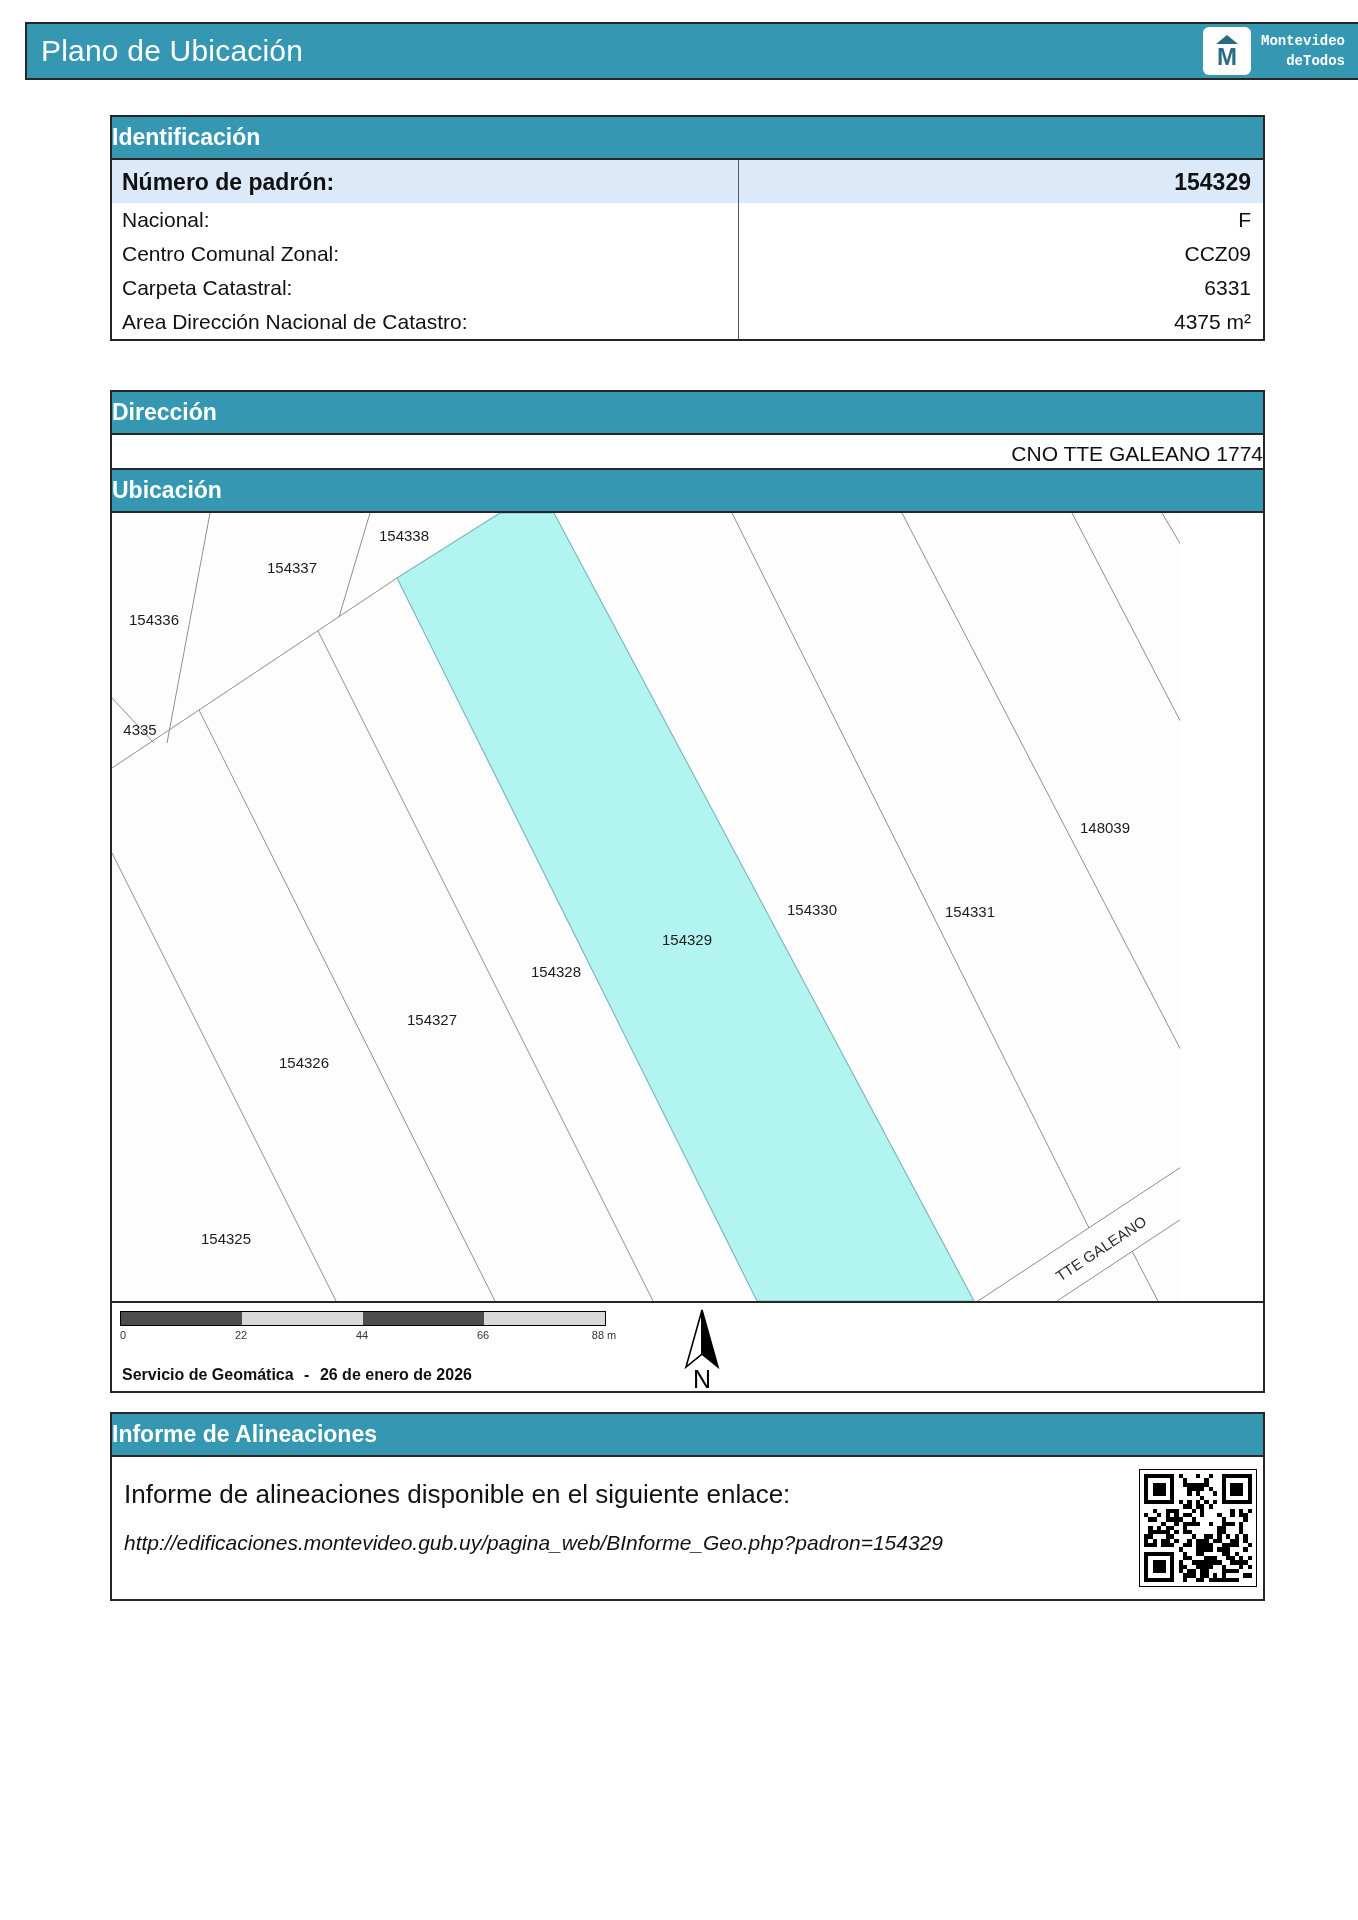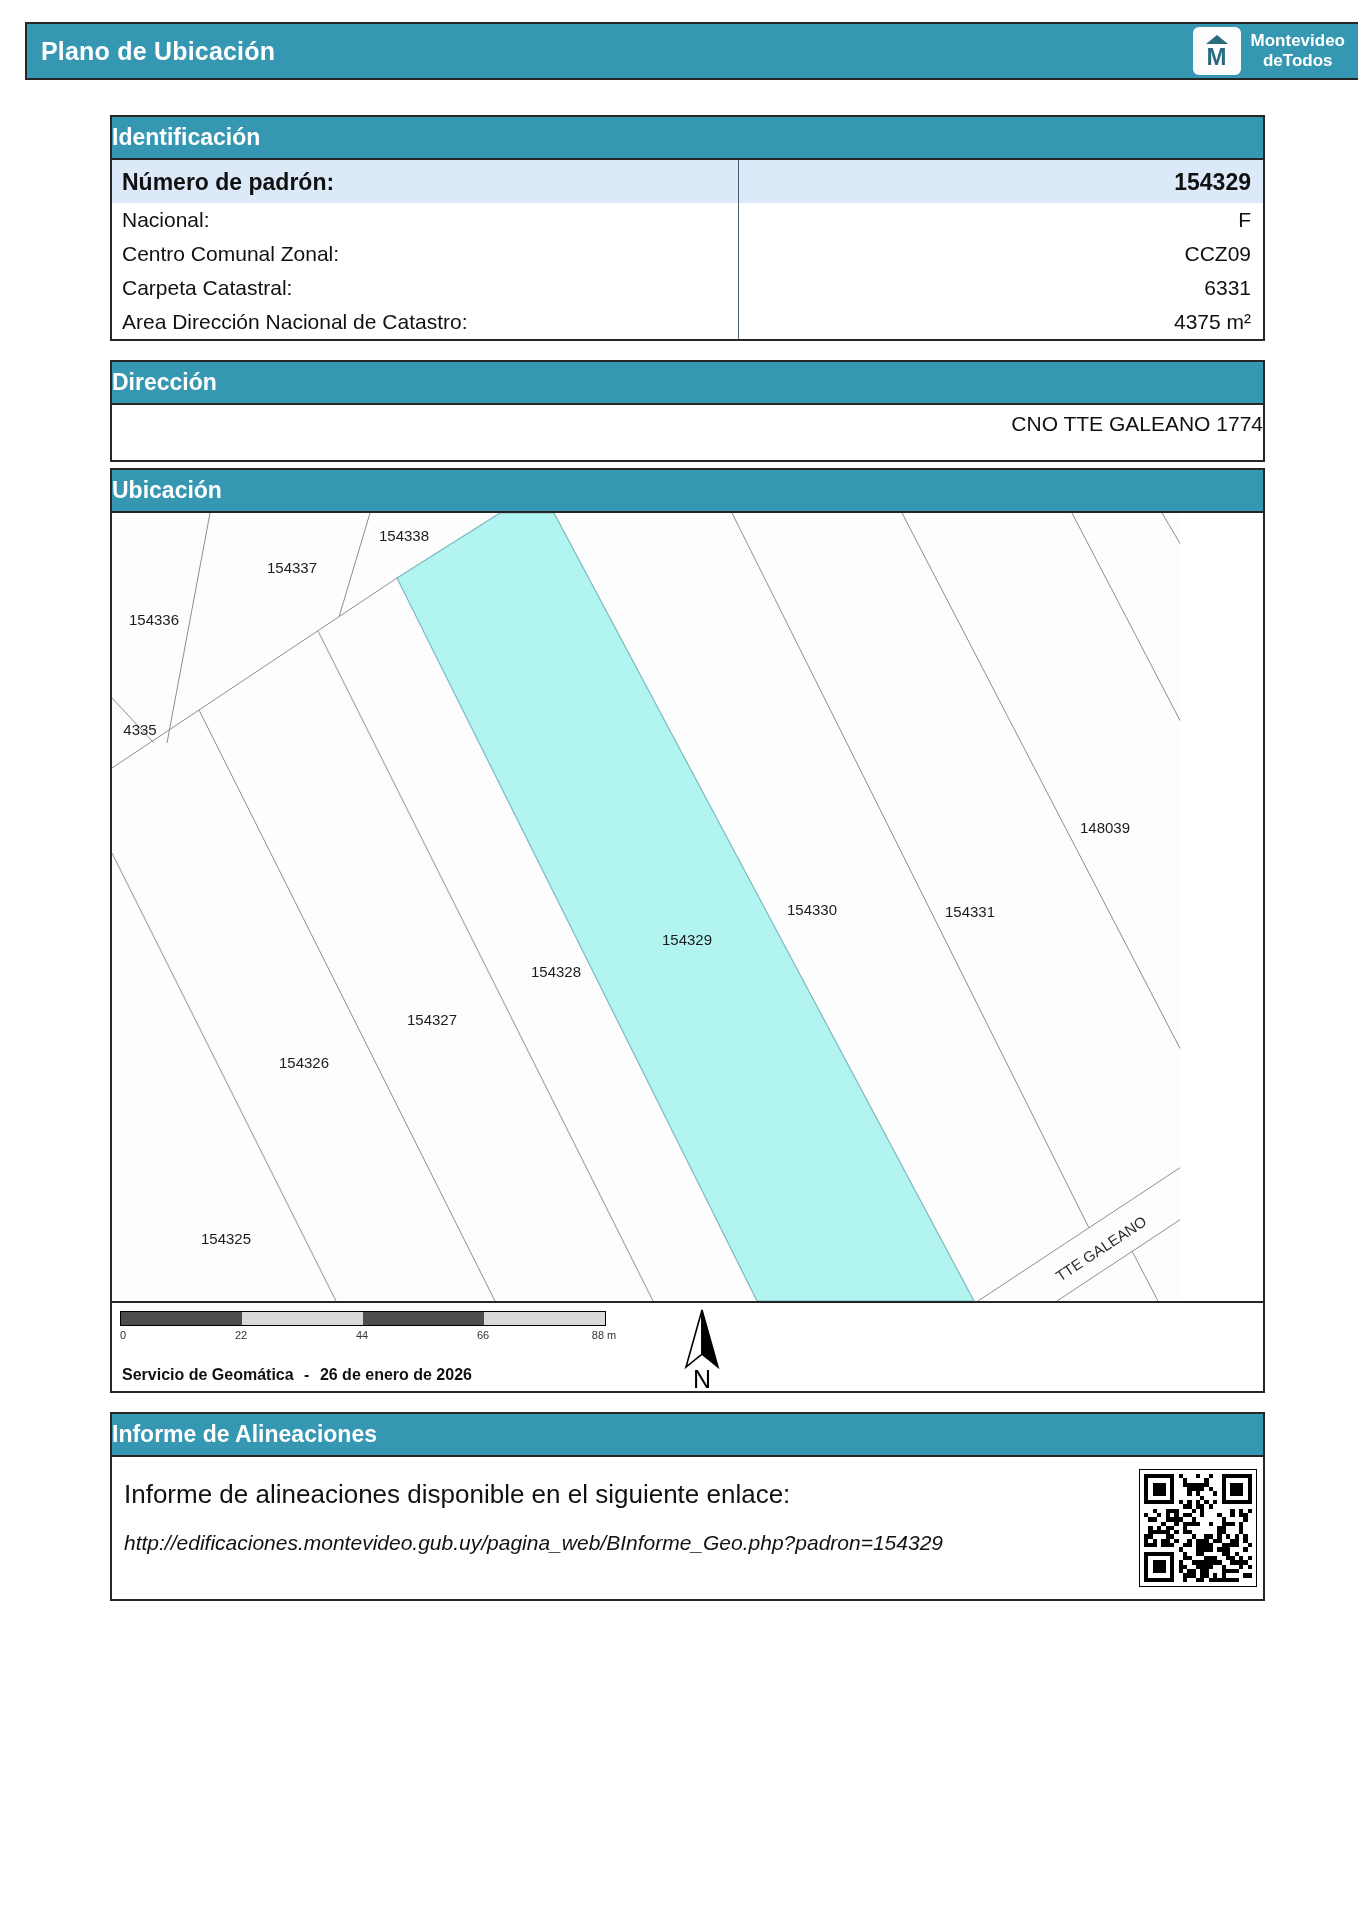"Plano de Ubicación" .header-title { font-size: 25px -> 30px; font-weight: bold -> normal }
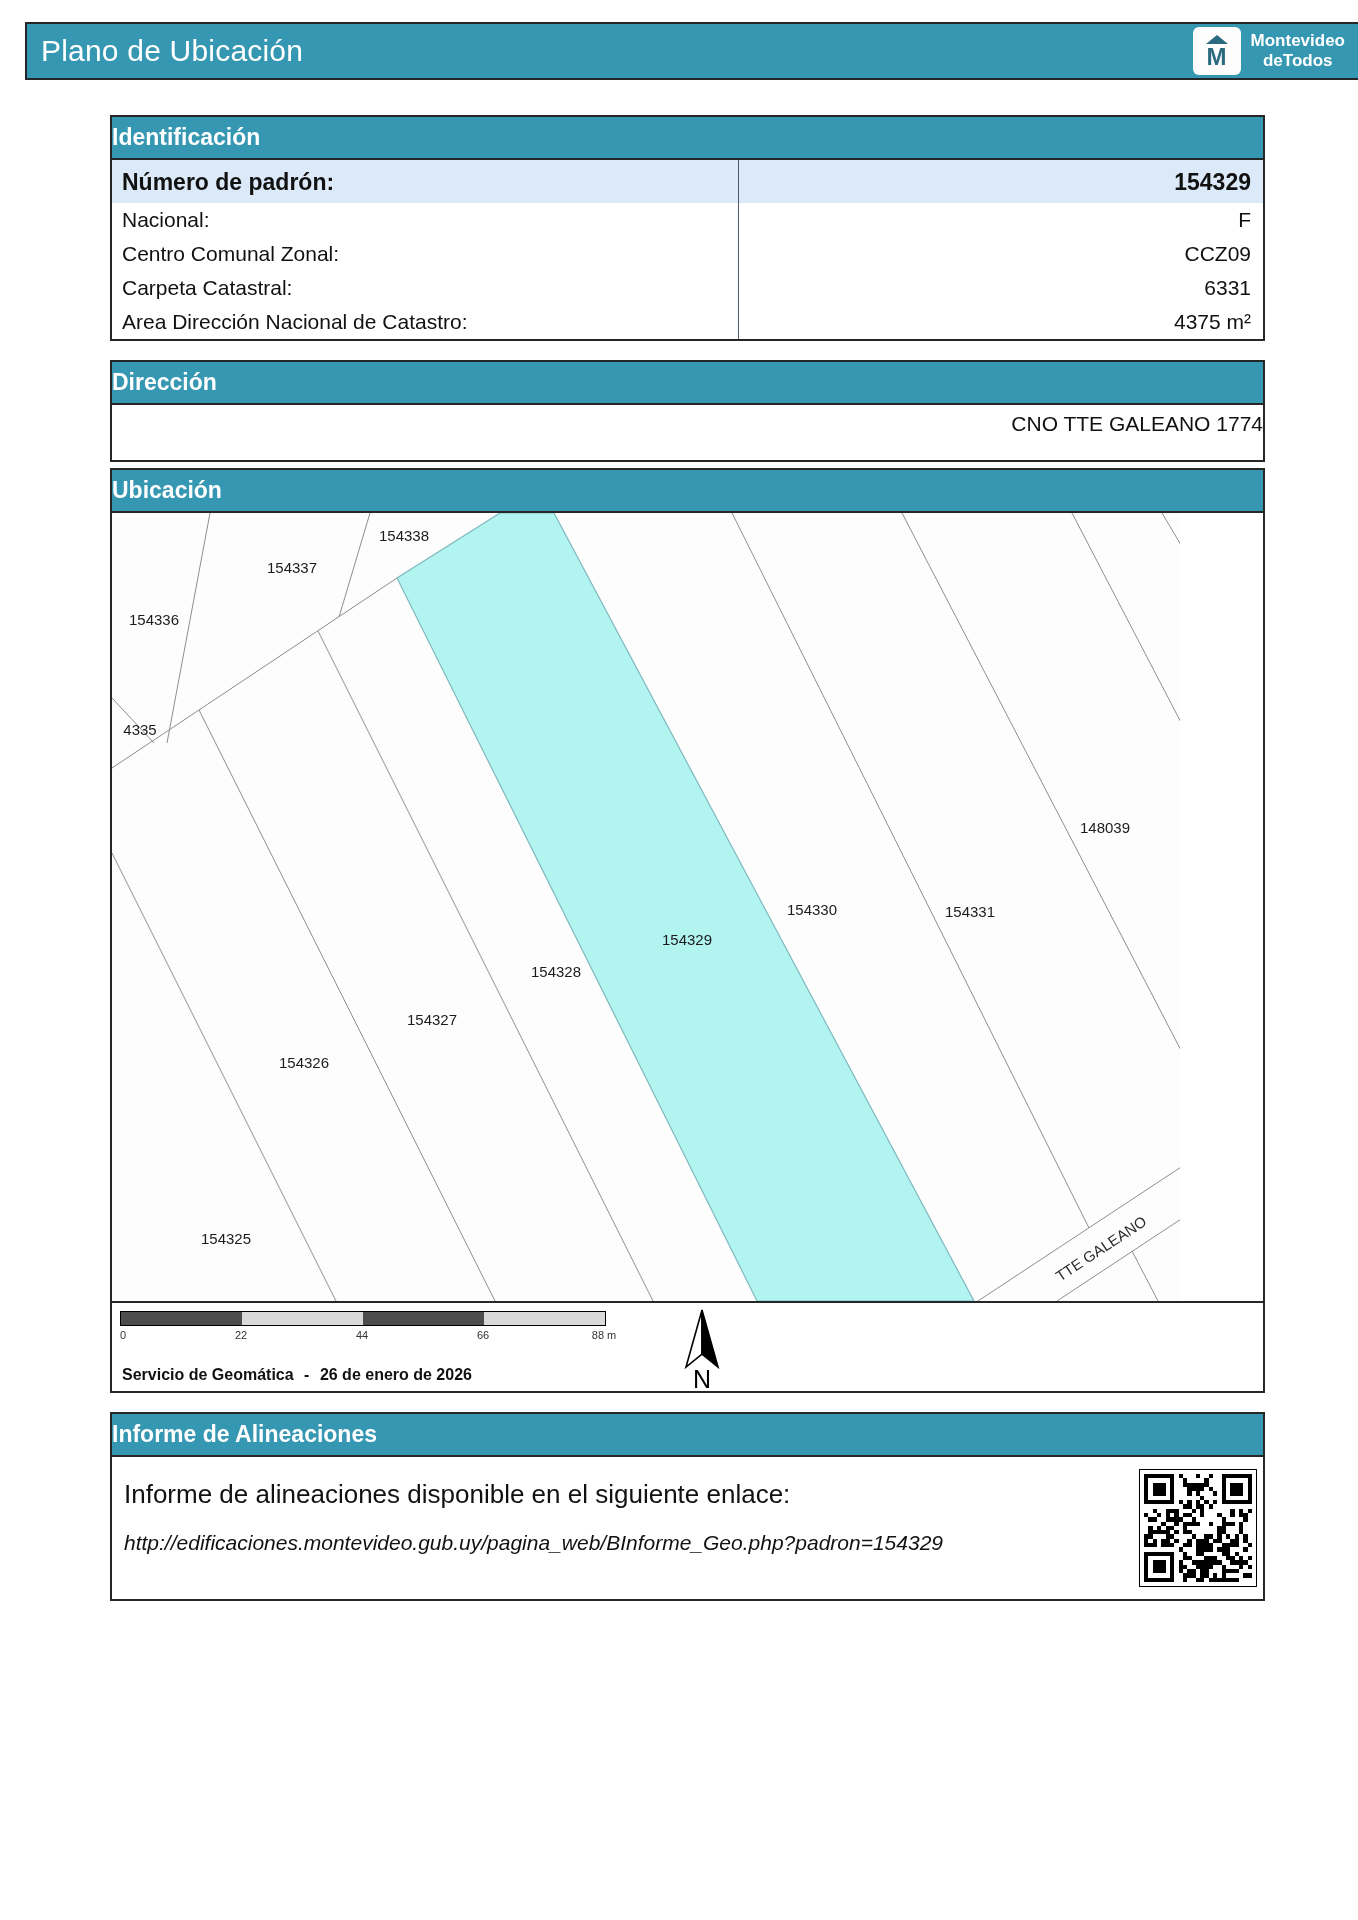"Montevideo" .logo-text { font-family: none -> Liberation Mono, monospace; font-size: 17px -> 14px; text-align: center -> right }
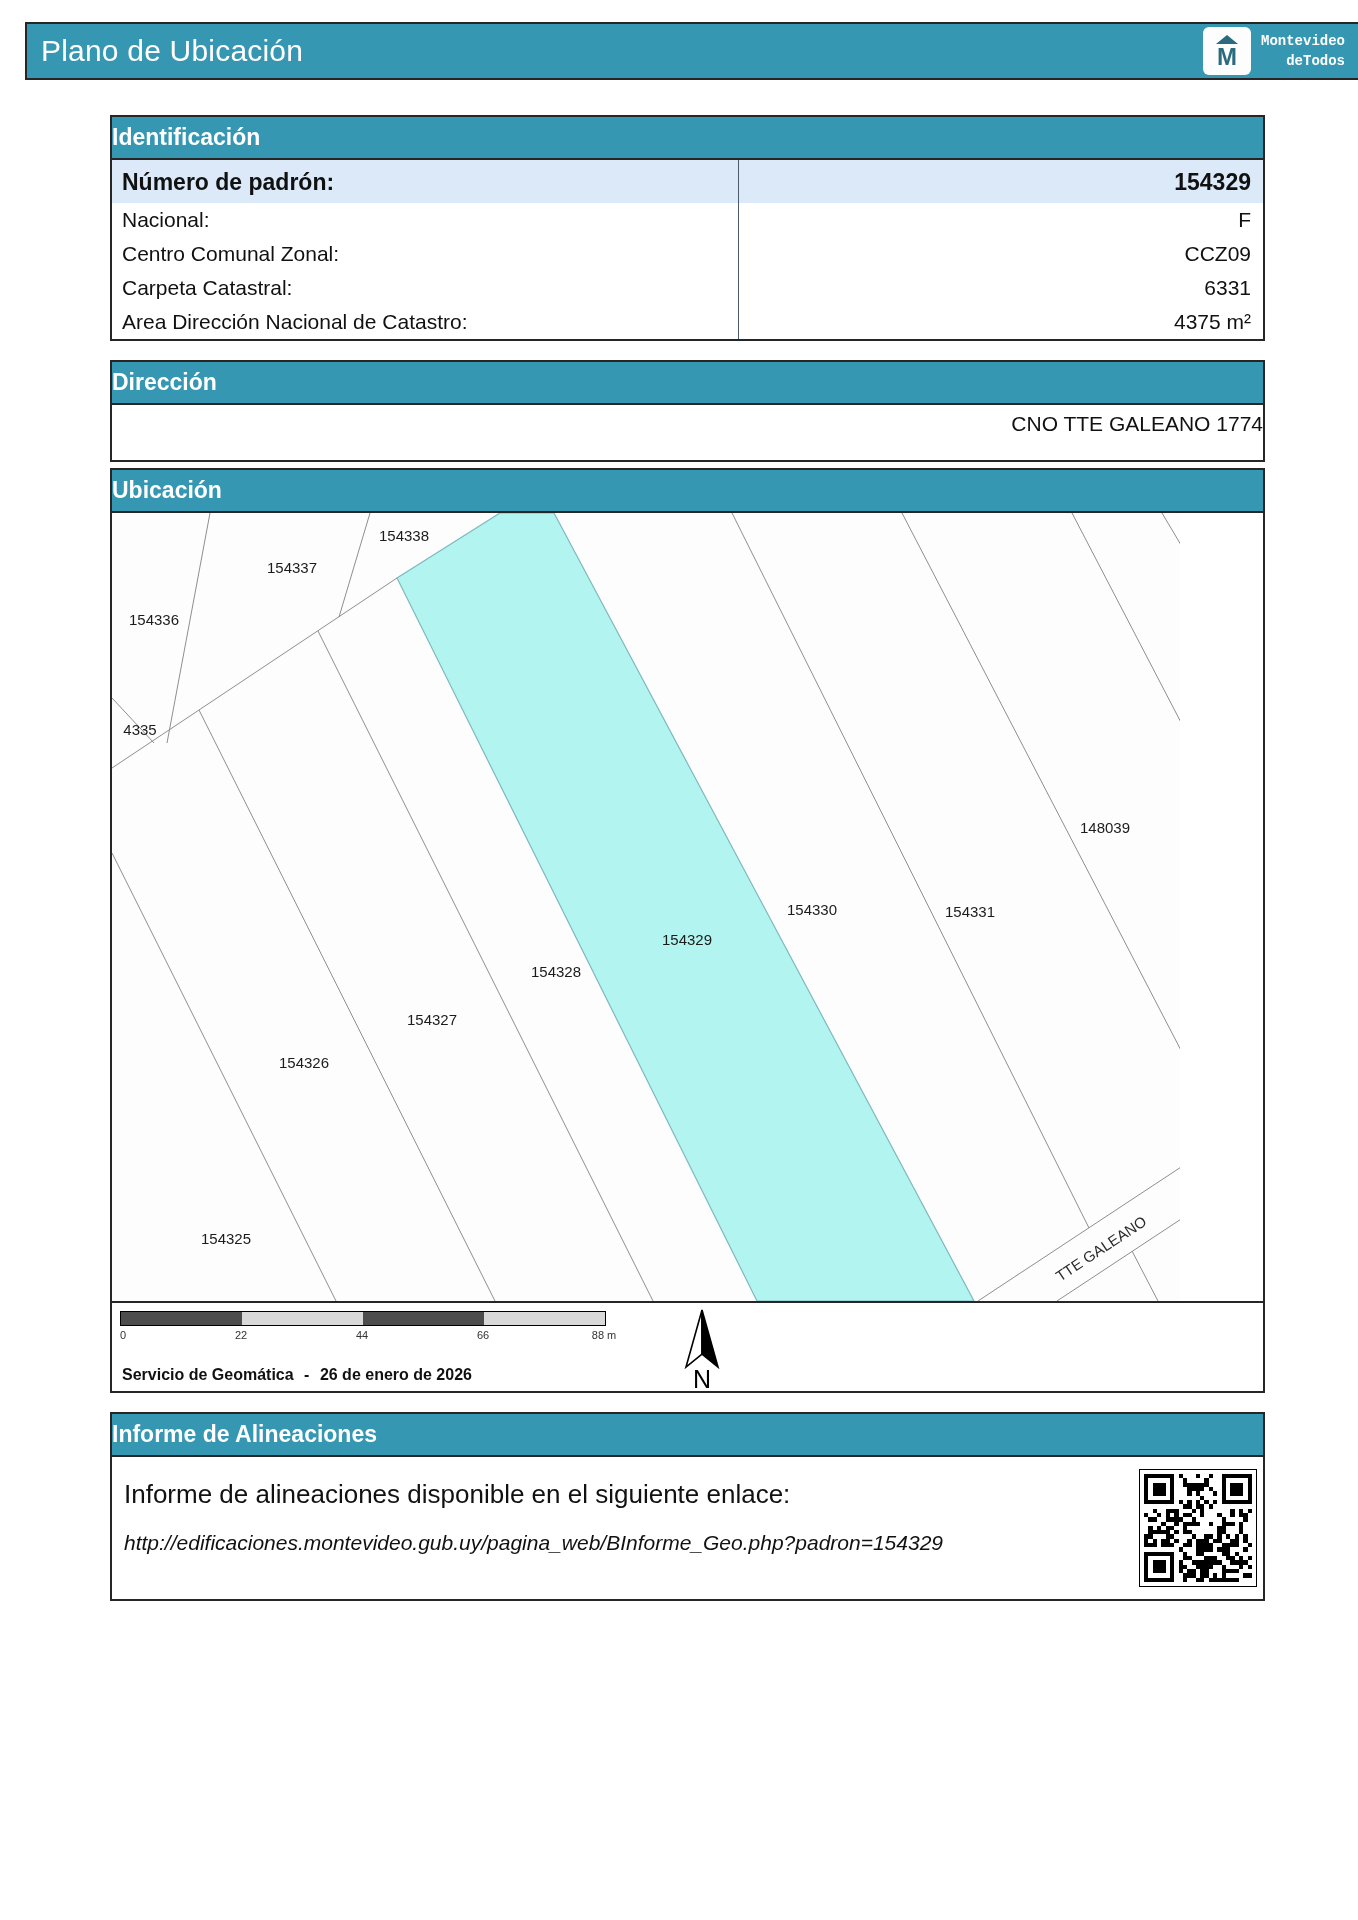"Dirección" div.section { top: 360px -> 390px }
